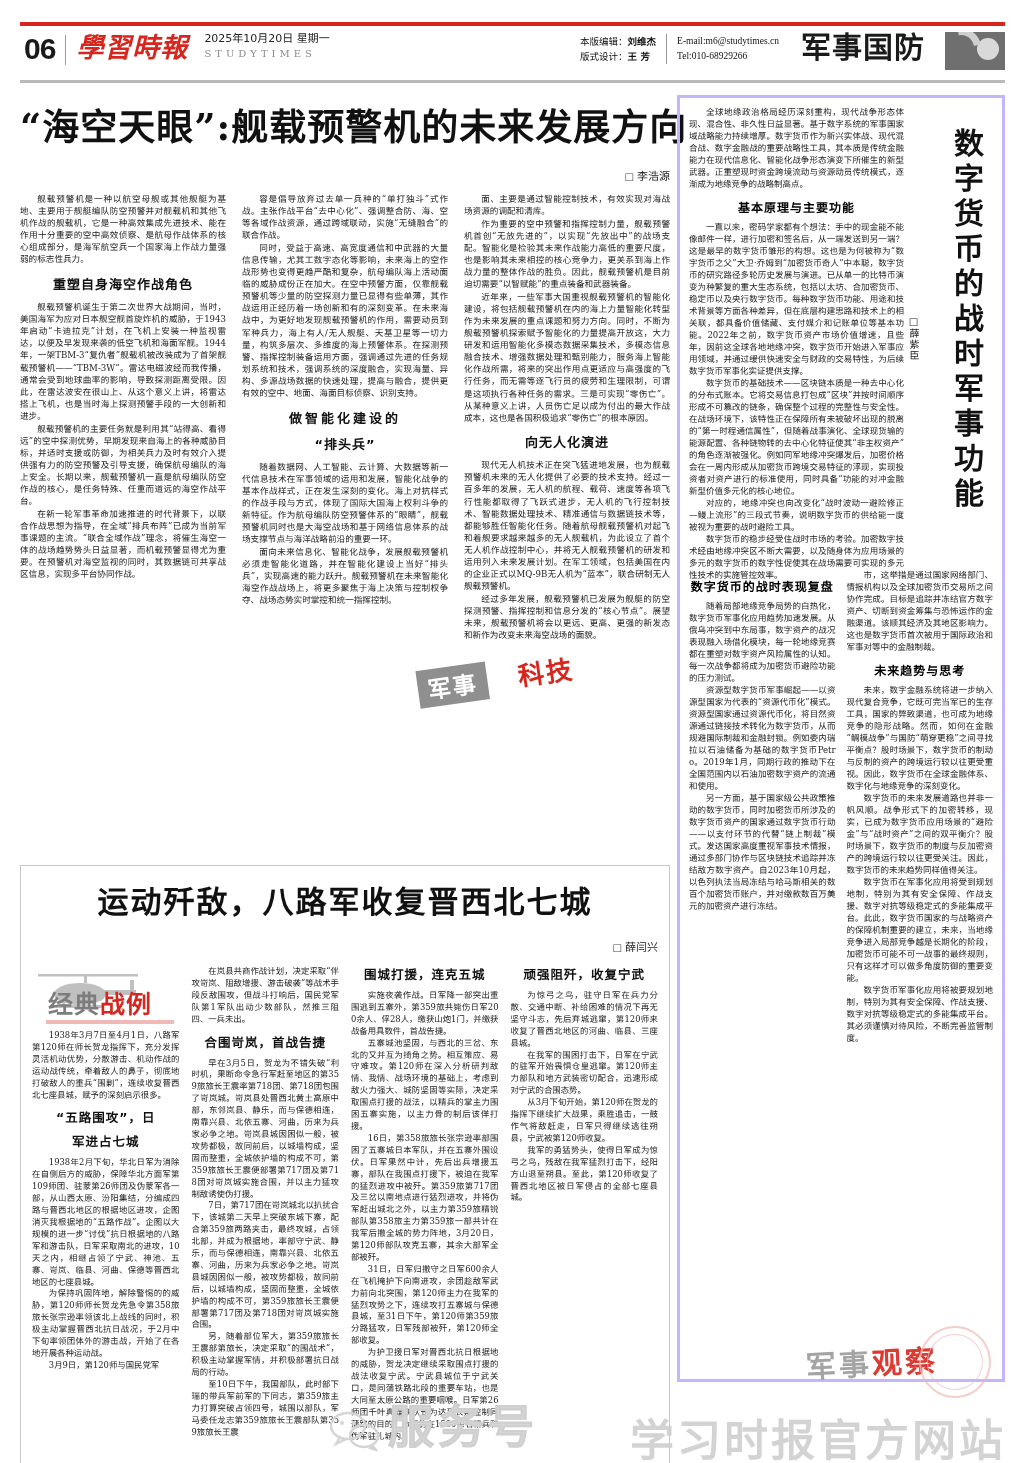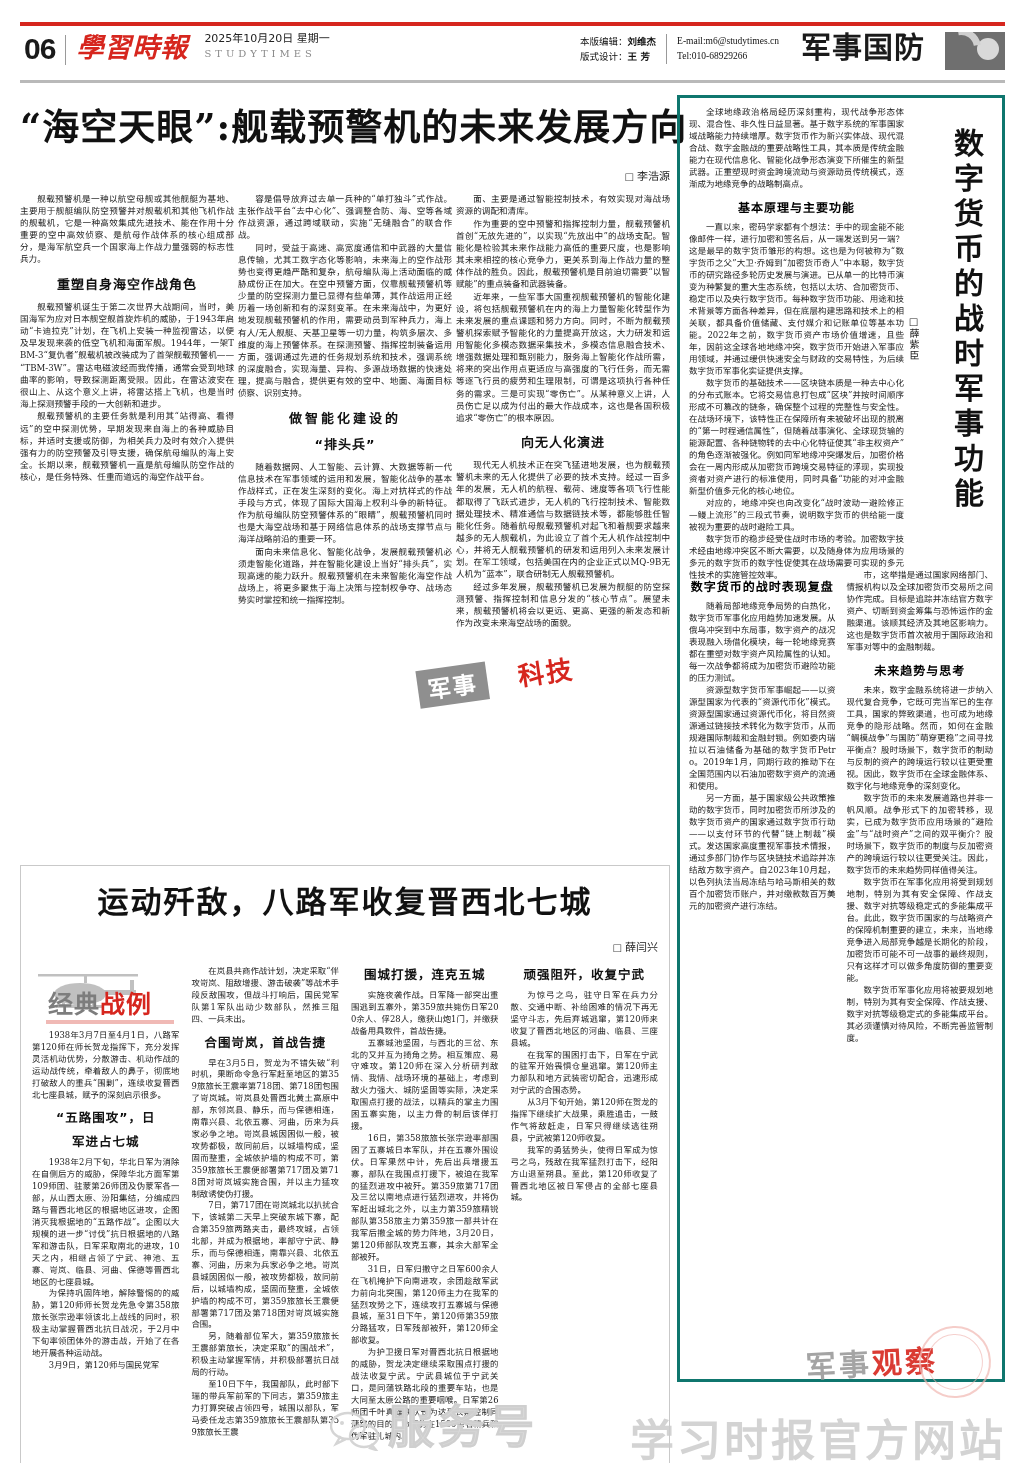"全球地缘政治格局经历深刻重构，现代战争形态体现、混合性、非久性日益显著。基于数字" .sidebar { border: 3px solid #0f766e -> 3px solid #c4b5fd }
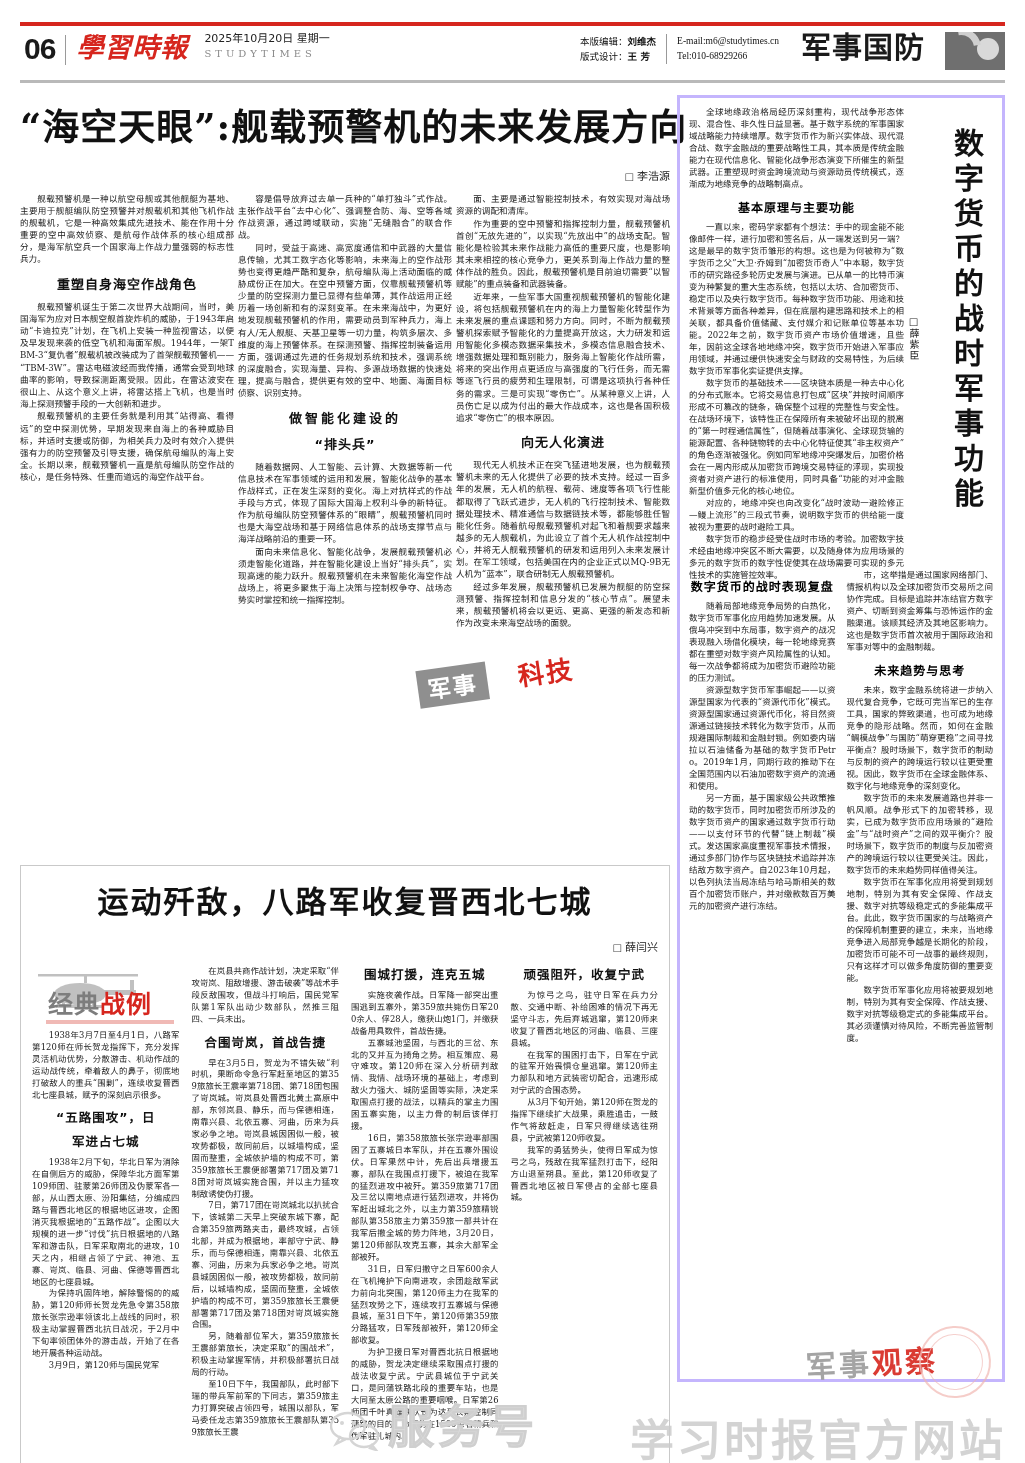"舰载预警机是一种以航空母舰或其他舰艇为基地、主要用于舰艇编队防空预警并对舰载机和" .cols { gap: 4px -> 16px }
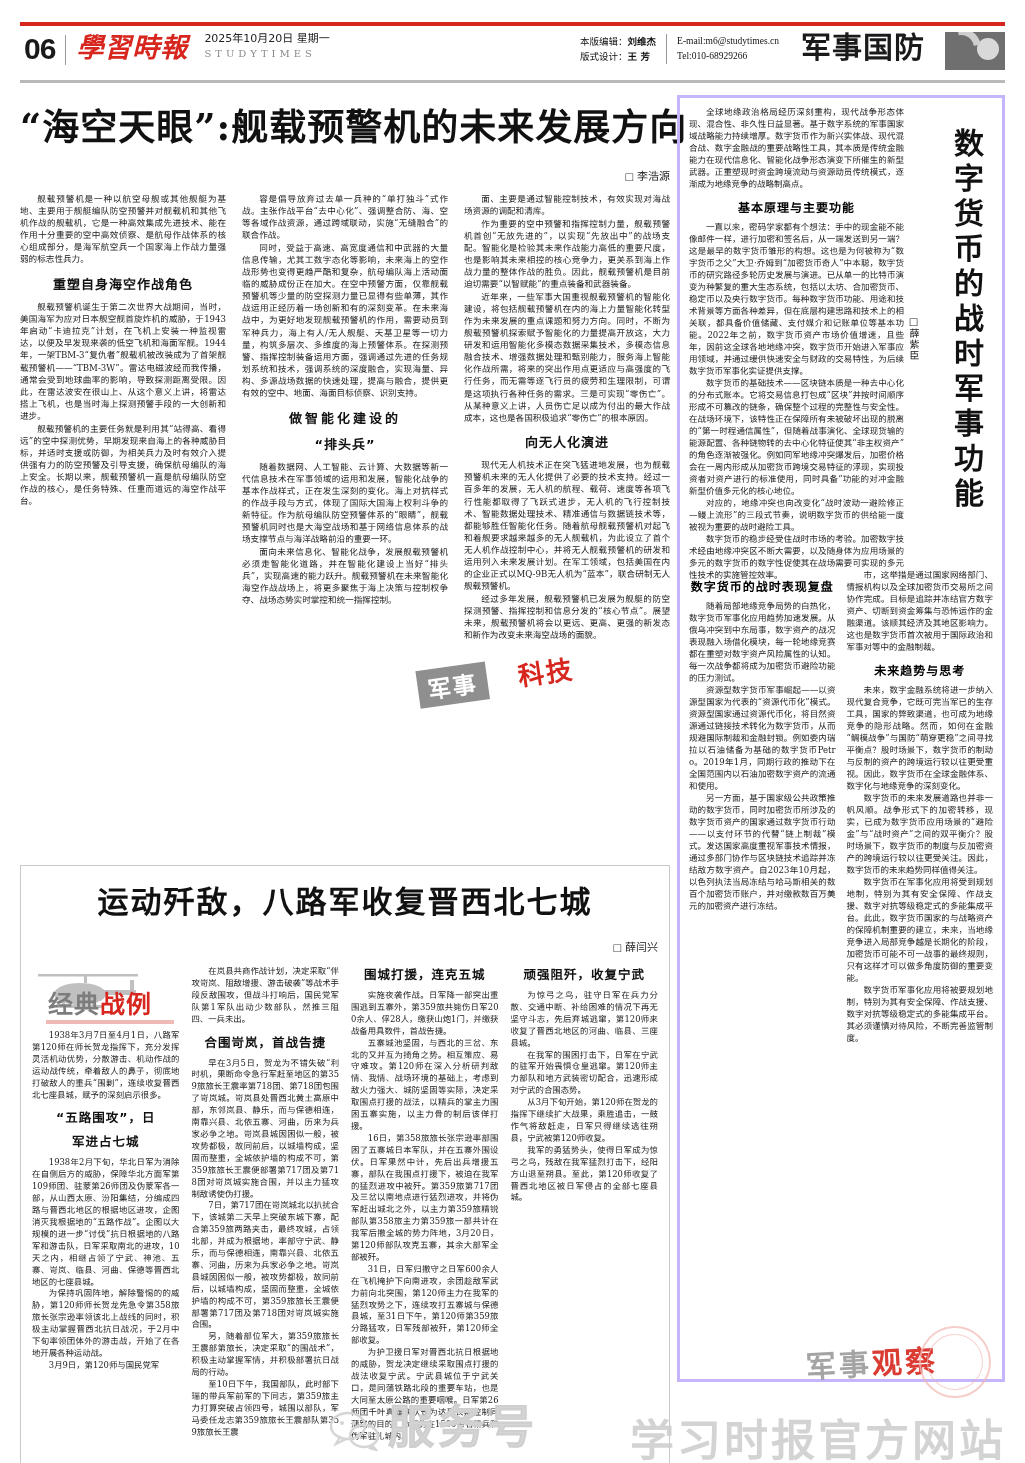"在新一轮军事革命加速推进的时代背景下，以联合作战思想为指导，在全域“排兵布阵”已" div.para { html: none -> <div>在新一轮军事革命加速推进的时代背景下，以联合作战思想为指导，在全域“排兵布阵”已成为当前军事课题的主流。“联合全域作战”理念，将催生海空一体的战场趋势势头日益显著，而机载预警显得尤为重要。在预警机对海空监视的同时，其数据链可共享战区信息，实现多平台协同作战。</div> }
